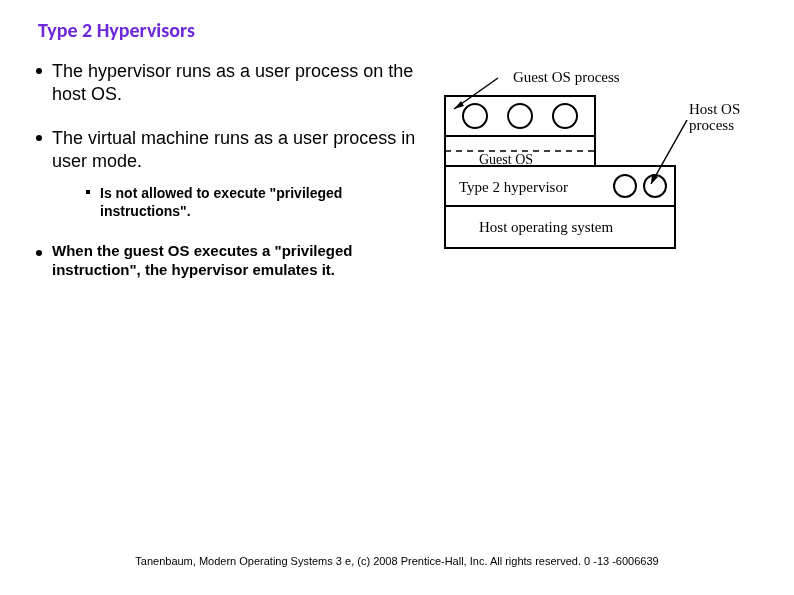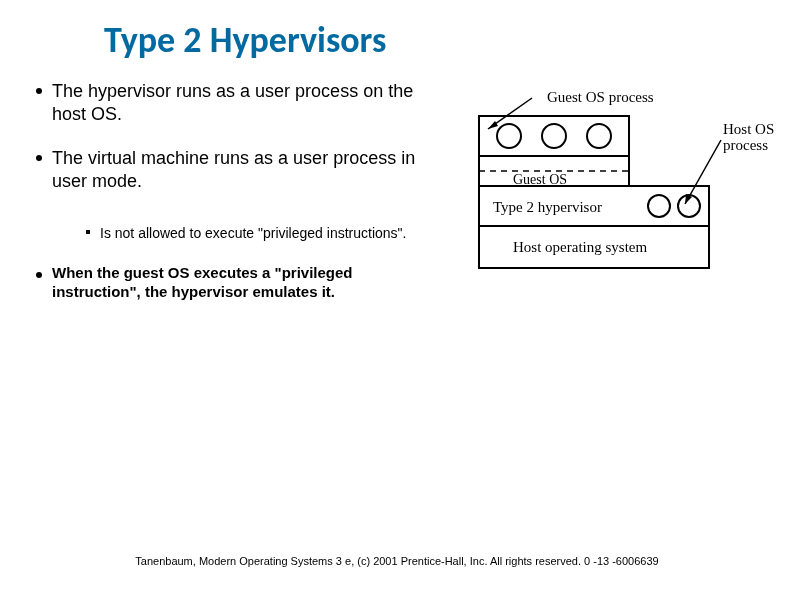"Type 2 Hypervisors" .title { color: #0369a1 -> #6d28d9; font-size: 36px -> 20px; padding: 18px 0 0 104px -> 18px 0 0 38px }
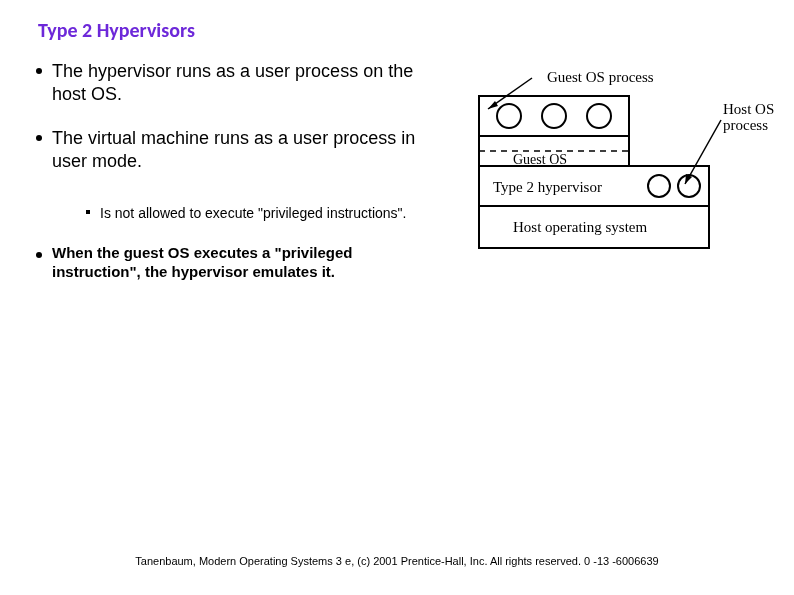"The hypervisor runs as a" .content { justify-content: space-between -> none }
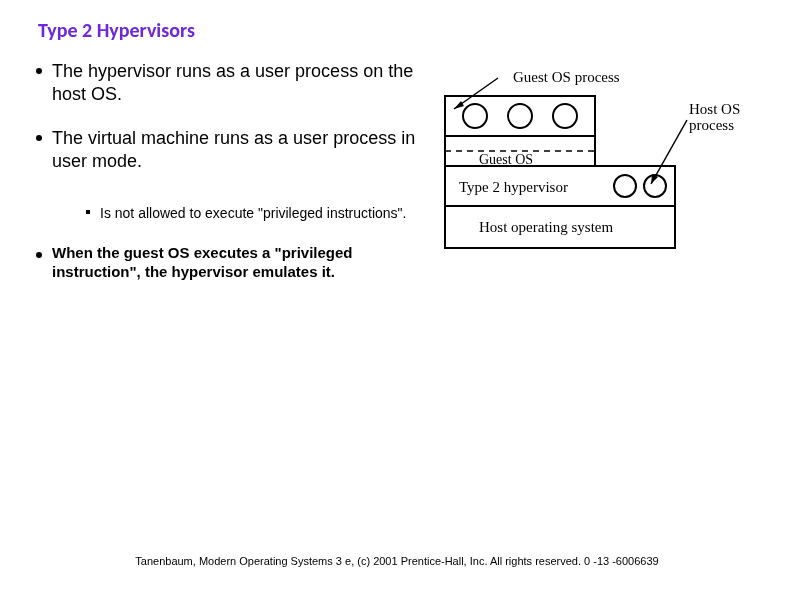"Is not allowed to execute" .sub-list { font-weight: none -> bold; margin-top: 32px -> 12px }
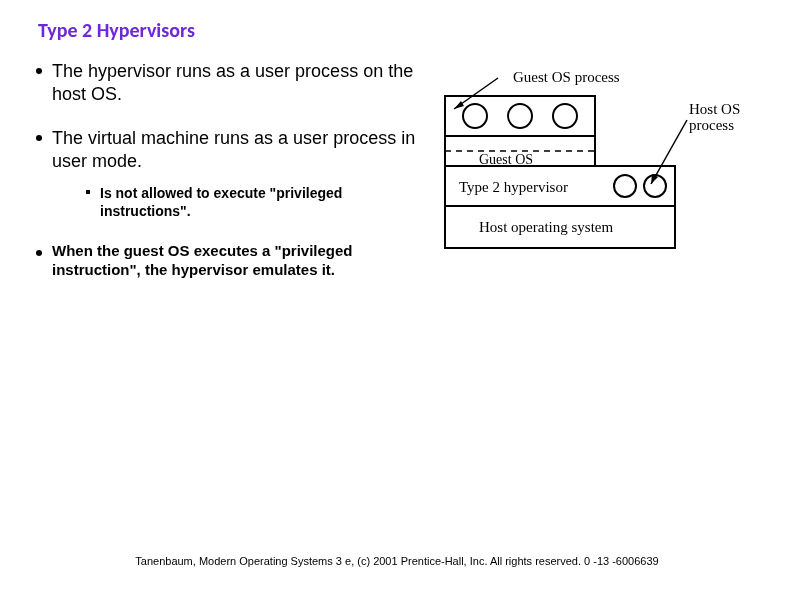"Tanenbaum, Modern Operating Systems 3" div.footer { text: 2001 -> 2008 }
